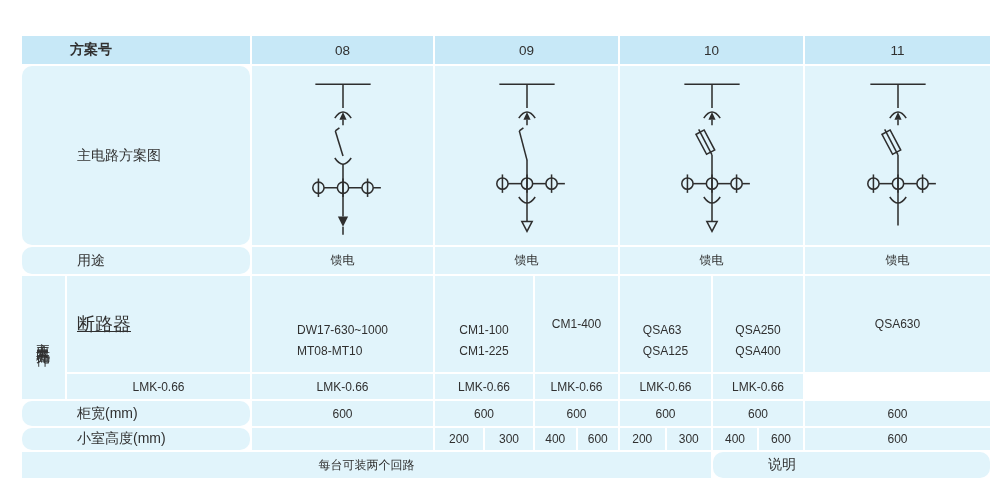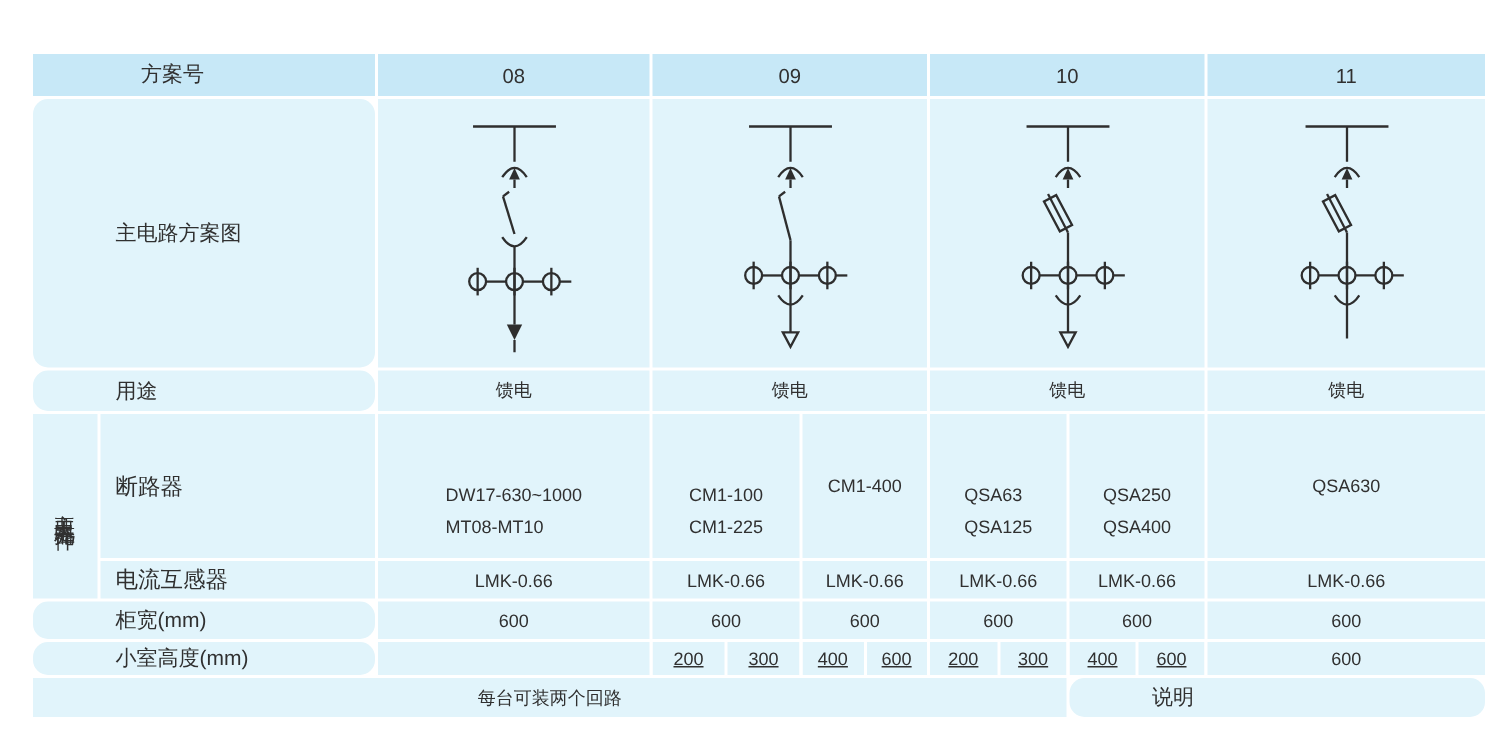"方案号" .hdrlab { font-weight: none -> bold; padding-left: 72px -> 48px }
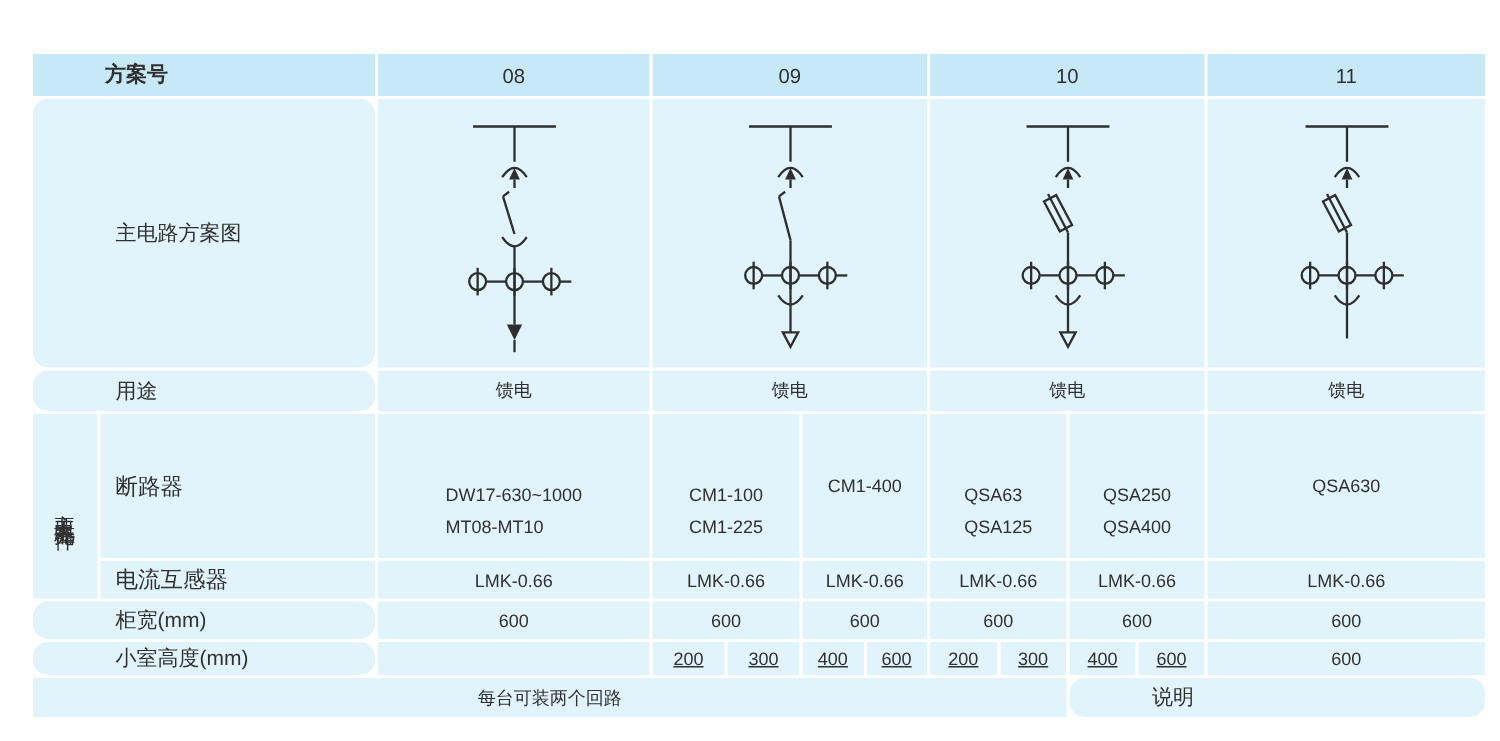"断路器" .lab { font-size: 15px -> 18px; text-decoration: none -> underline }
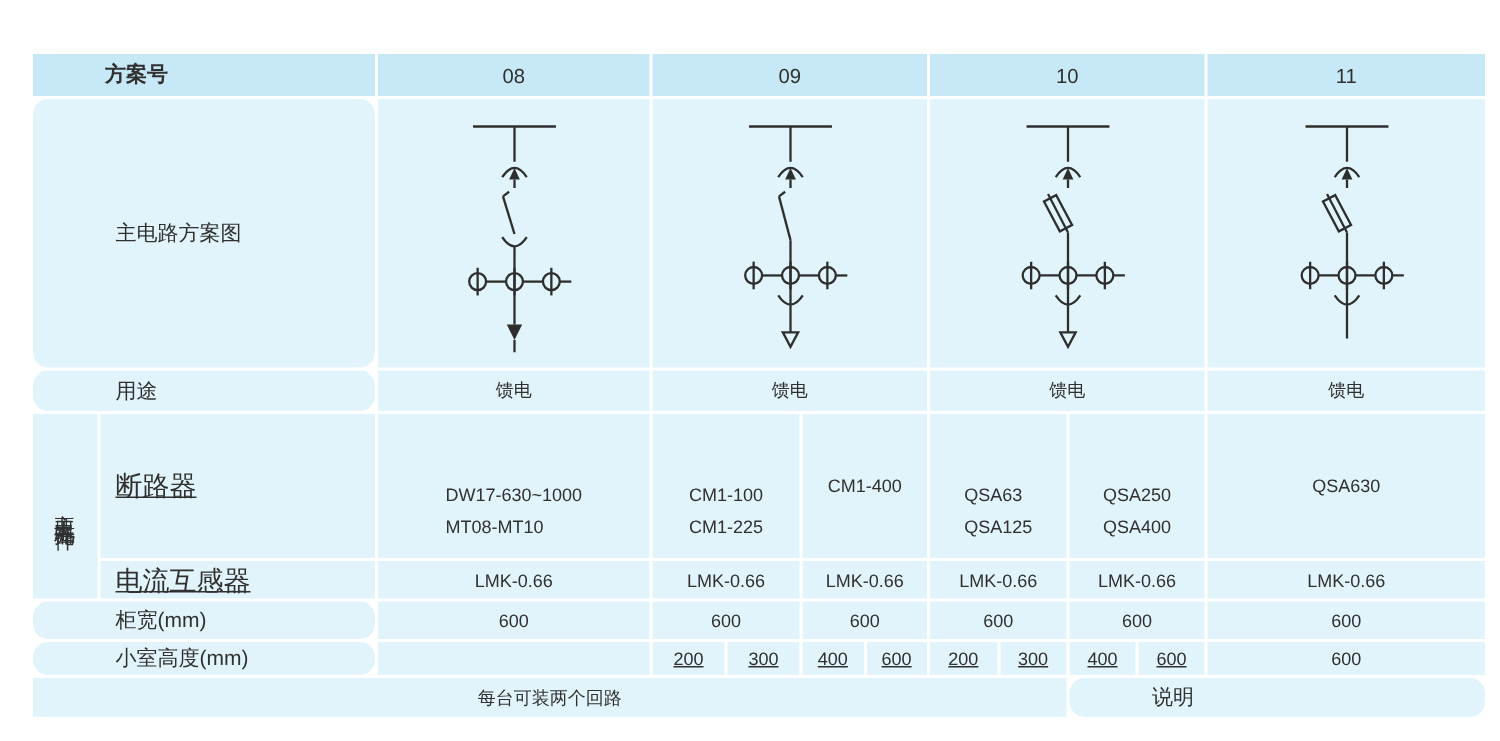"电流互感器" div.cell { html: <div>电流互感器</div> -> none }
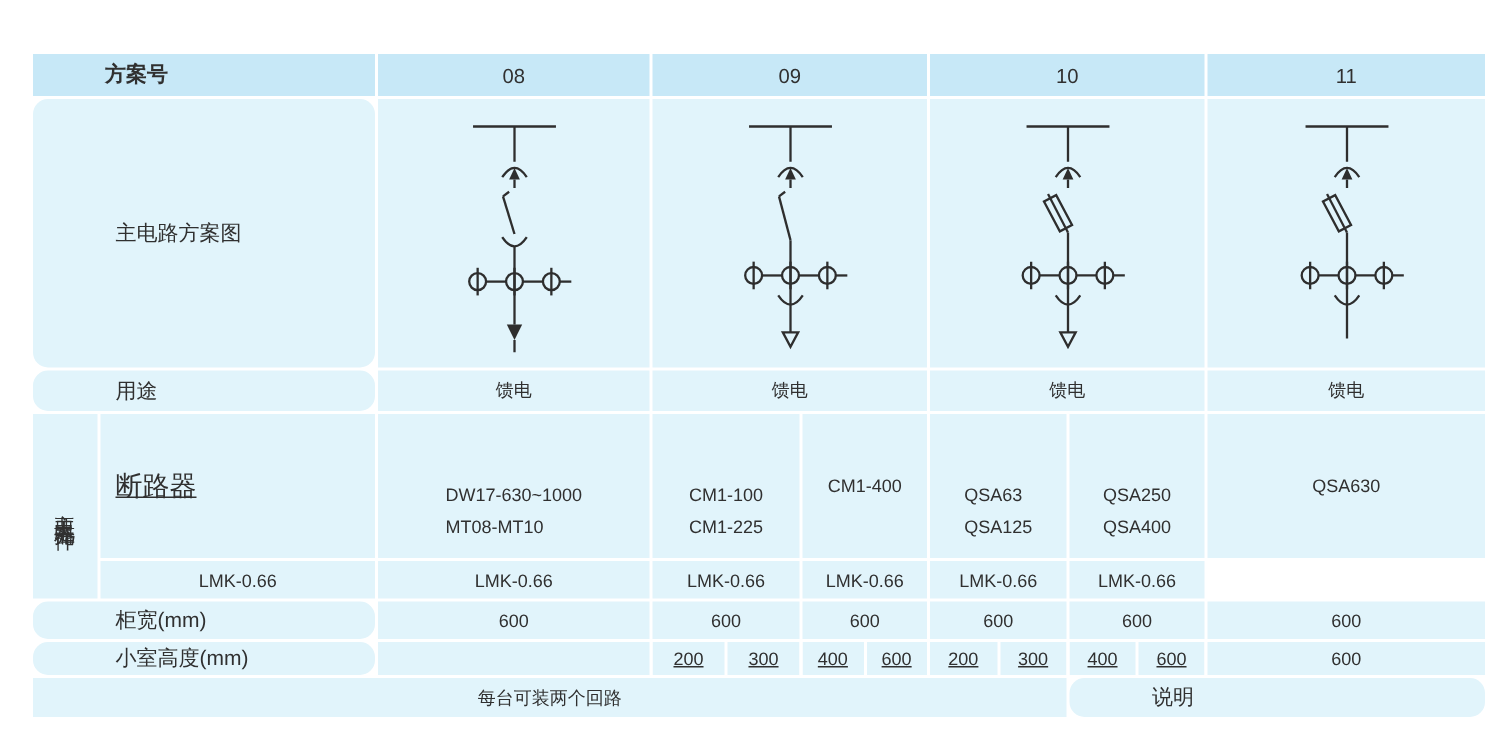"200" .split .half { text-decoration: underline -> none }
